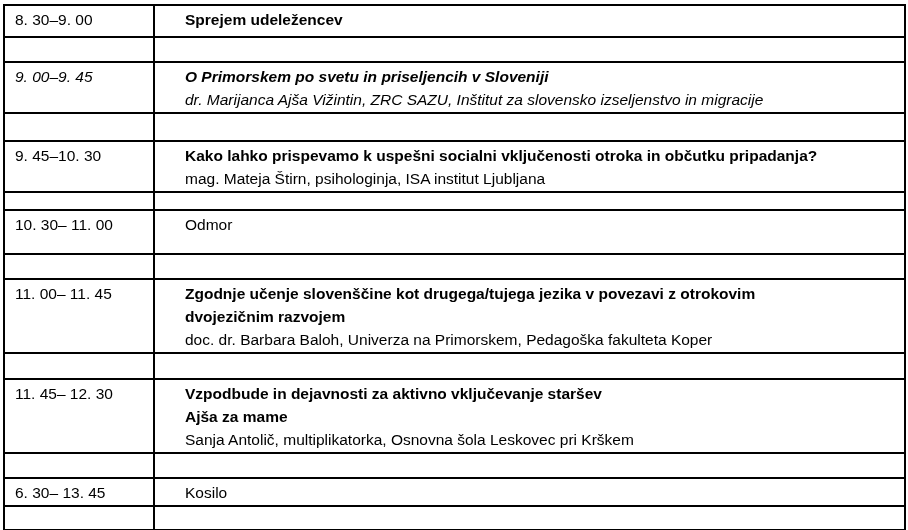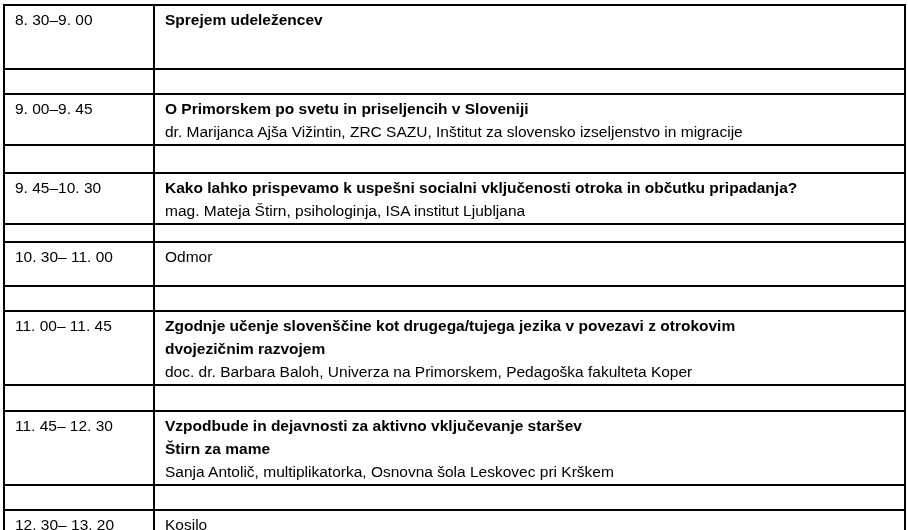"8. 30–9. 00" tr { height: 64px -> 32px }
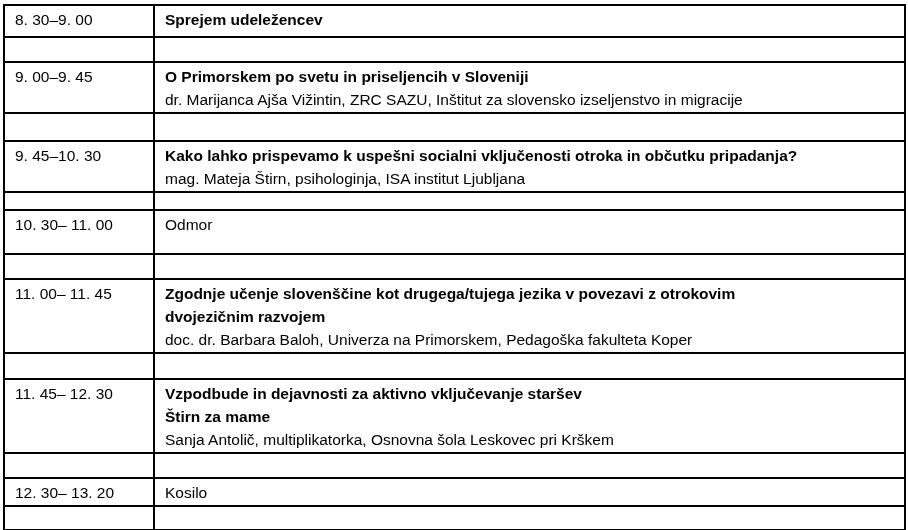"Sprejem udeležencev" .line { margin-left: none -> 20px }
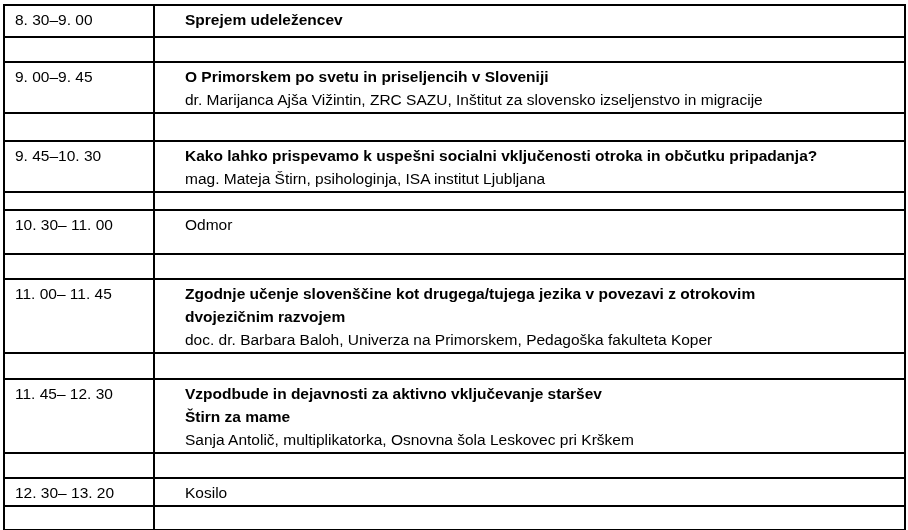"9. 00–9. 45" tr { font-style: none -> italic }
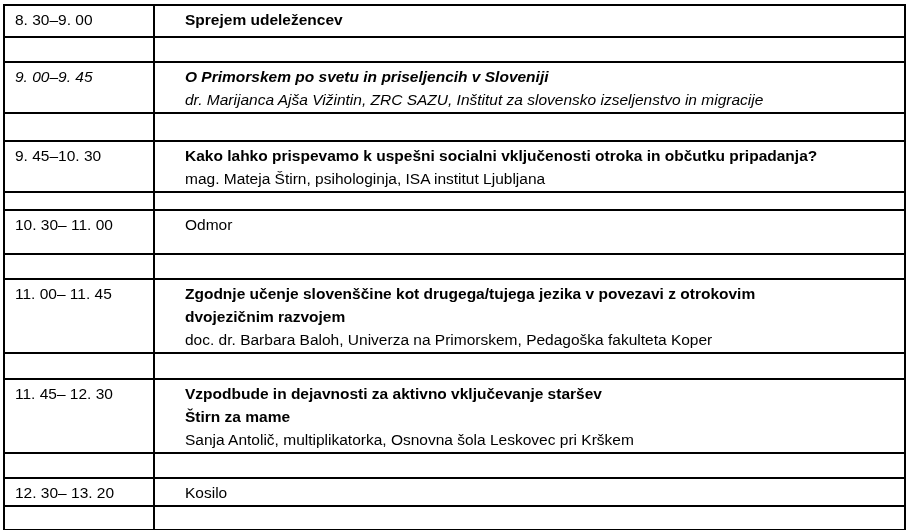"Štirn za mame" div.line { text: Štirn -> Ajša }
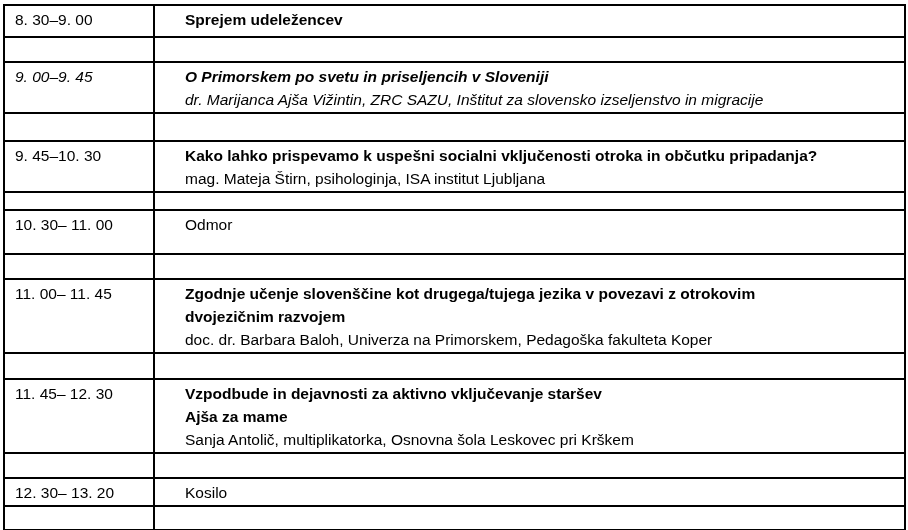"12. 30– 13. 20" td.time-cell { text: 12. 30– 13. 20 -> 6. 30– 13. 45 }
